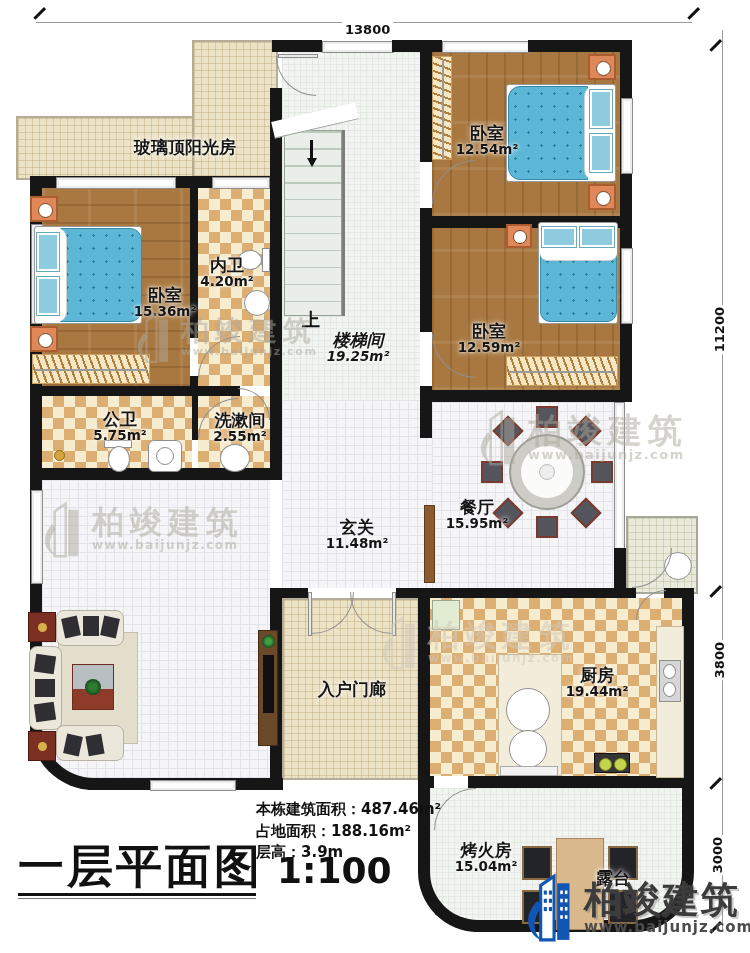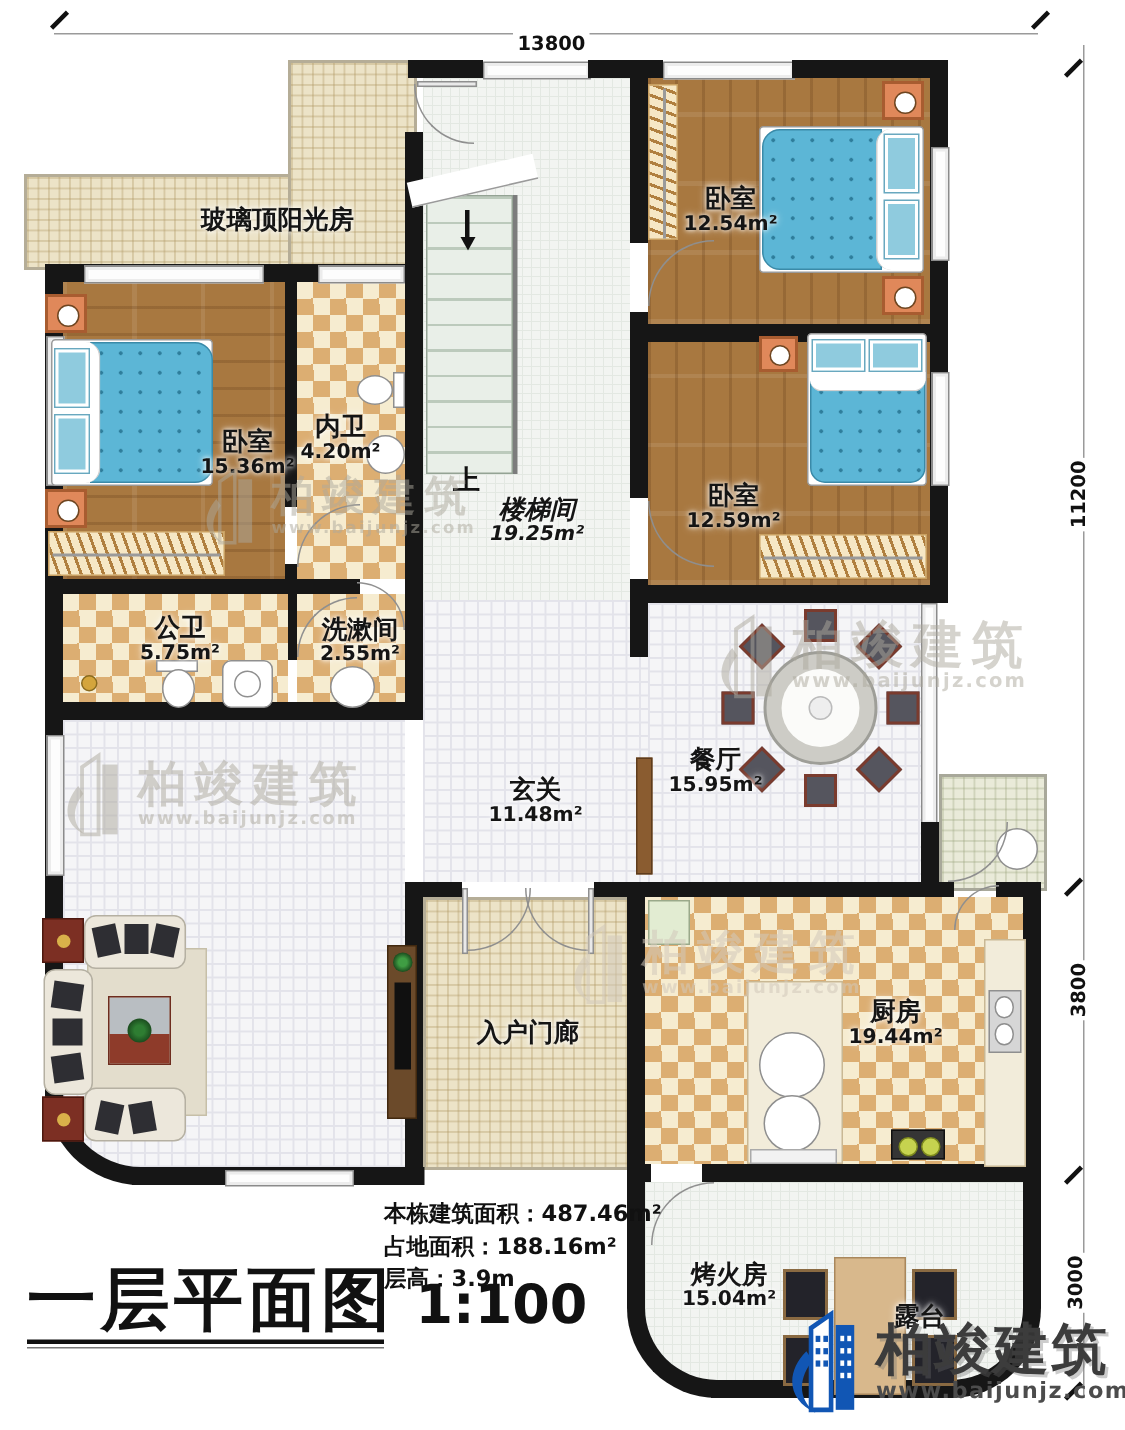"内卫" div.a { margin-top: 20px -> none }
